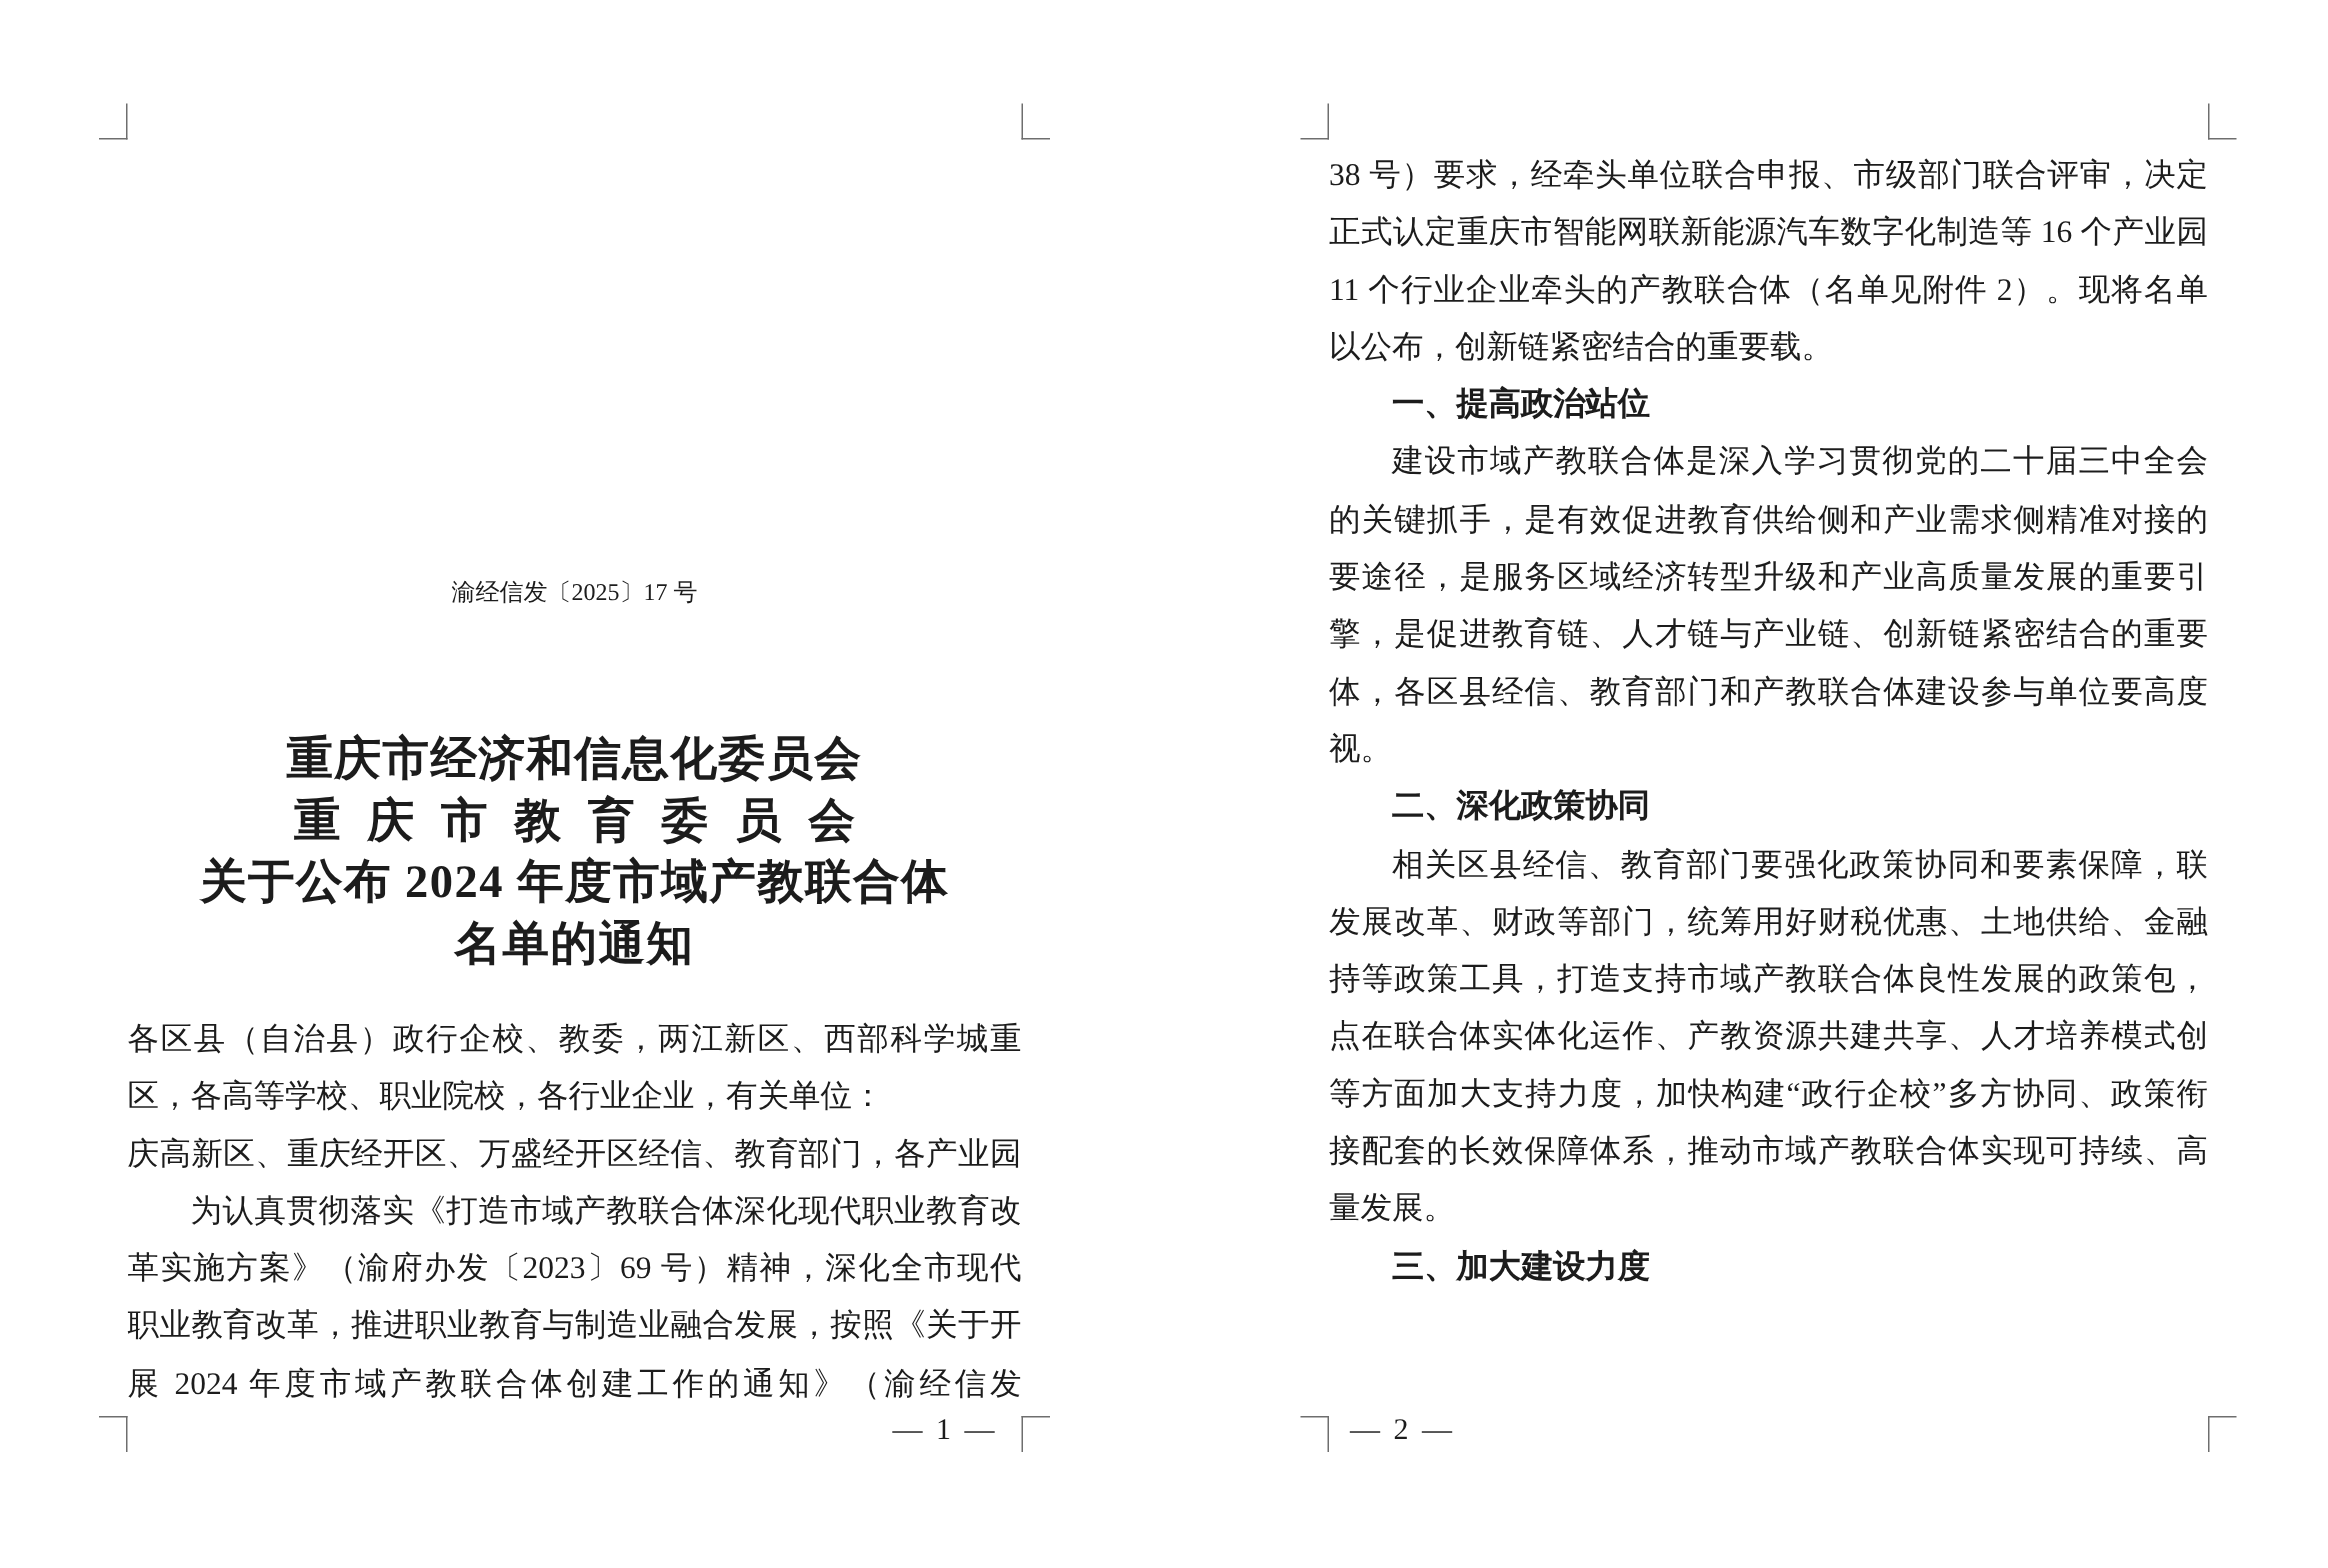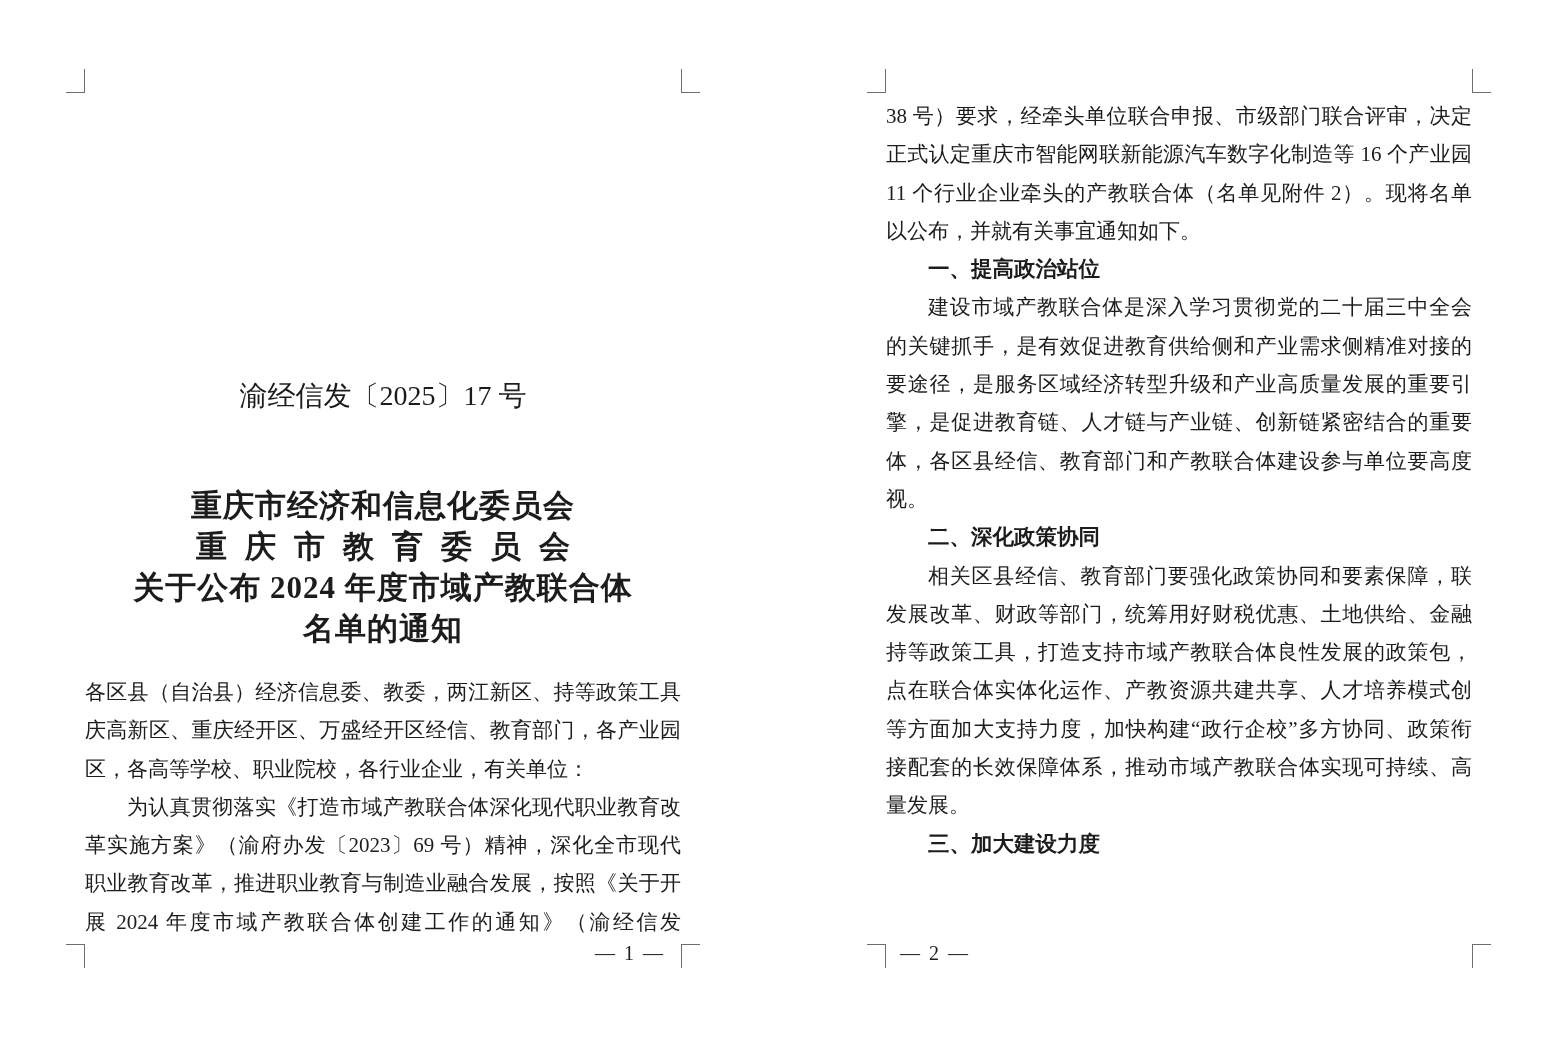"以公布，并就有关事宜通知如下。" div.line { text: 并就有关事宜通知如下 -> 创新链紧密结合的重要载 }
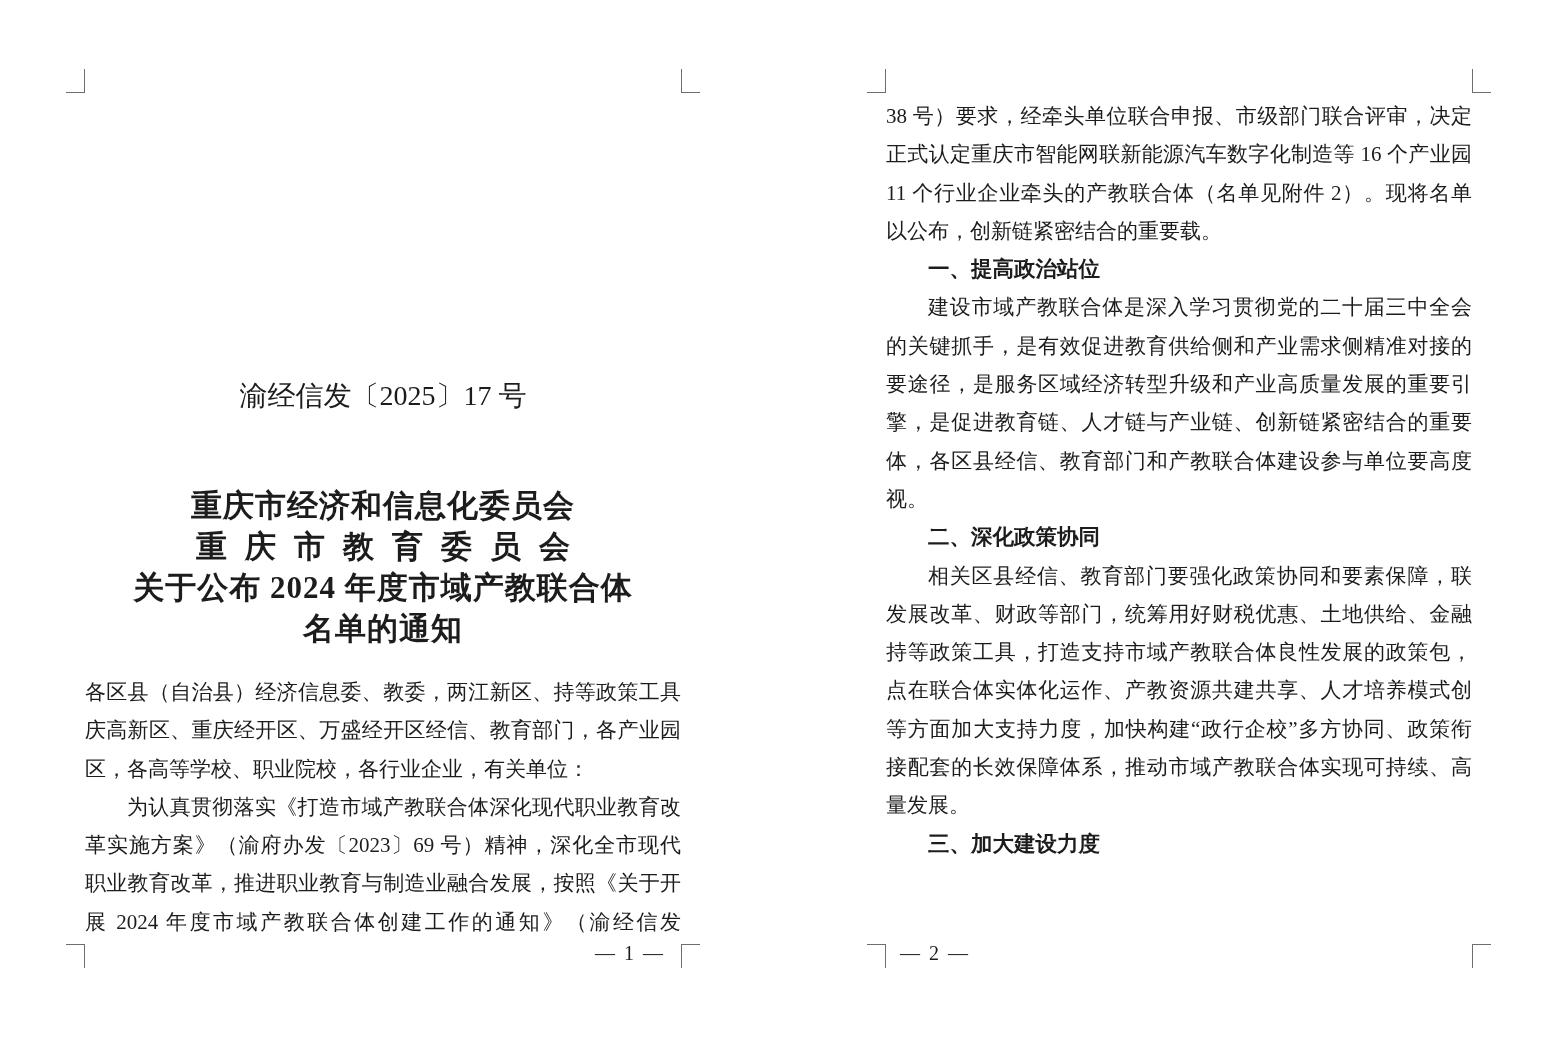"渝经信发〔2025〕17 号" .doc-number { font-size: 28px -> 16px }
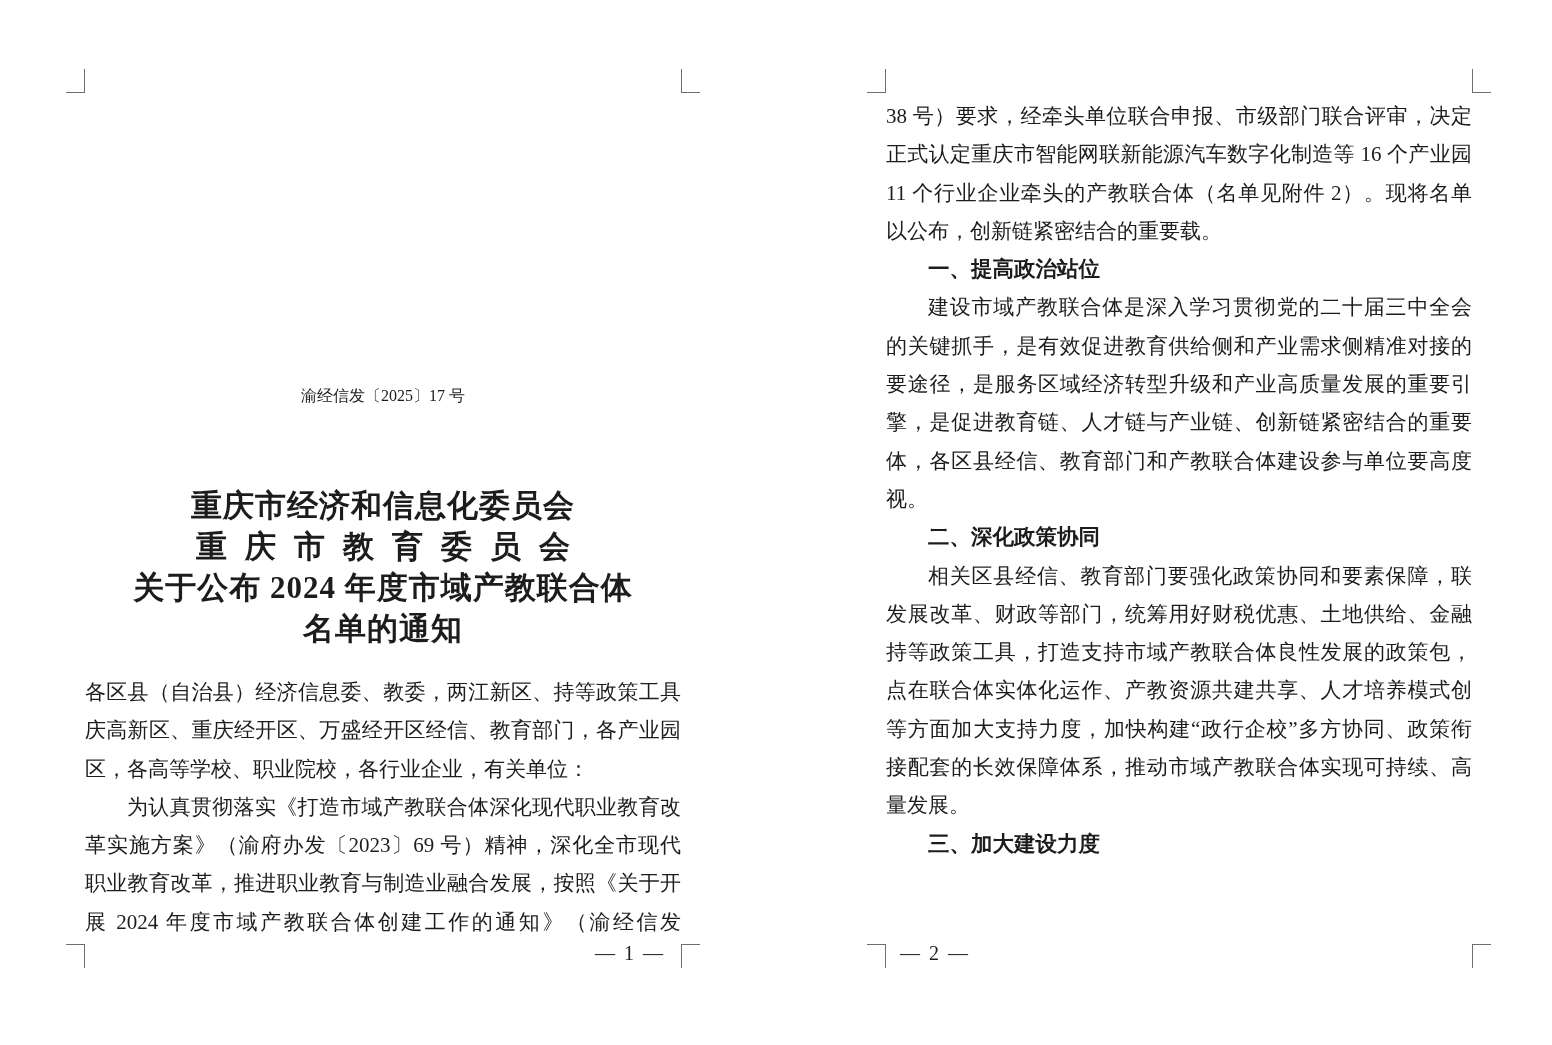"各区县（自治县）经济信息委、教委，两江新区、持等政策工具" div.line { text: 经济信息委、教委，两江新区、持等政策工具 -> 政行企校、教委，两江新区、西部科学城重 }
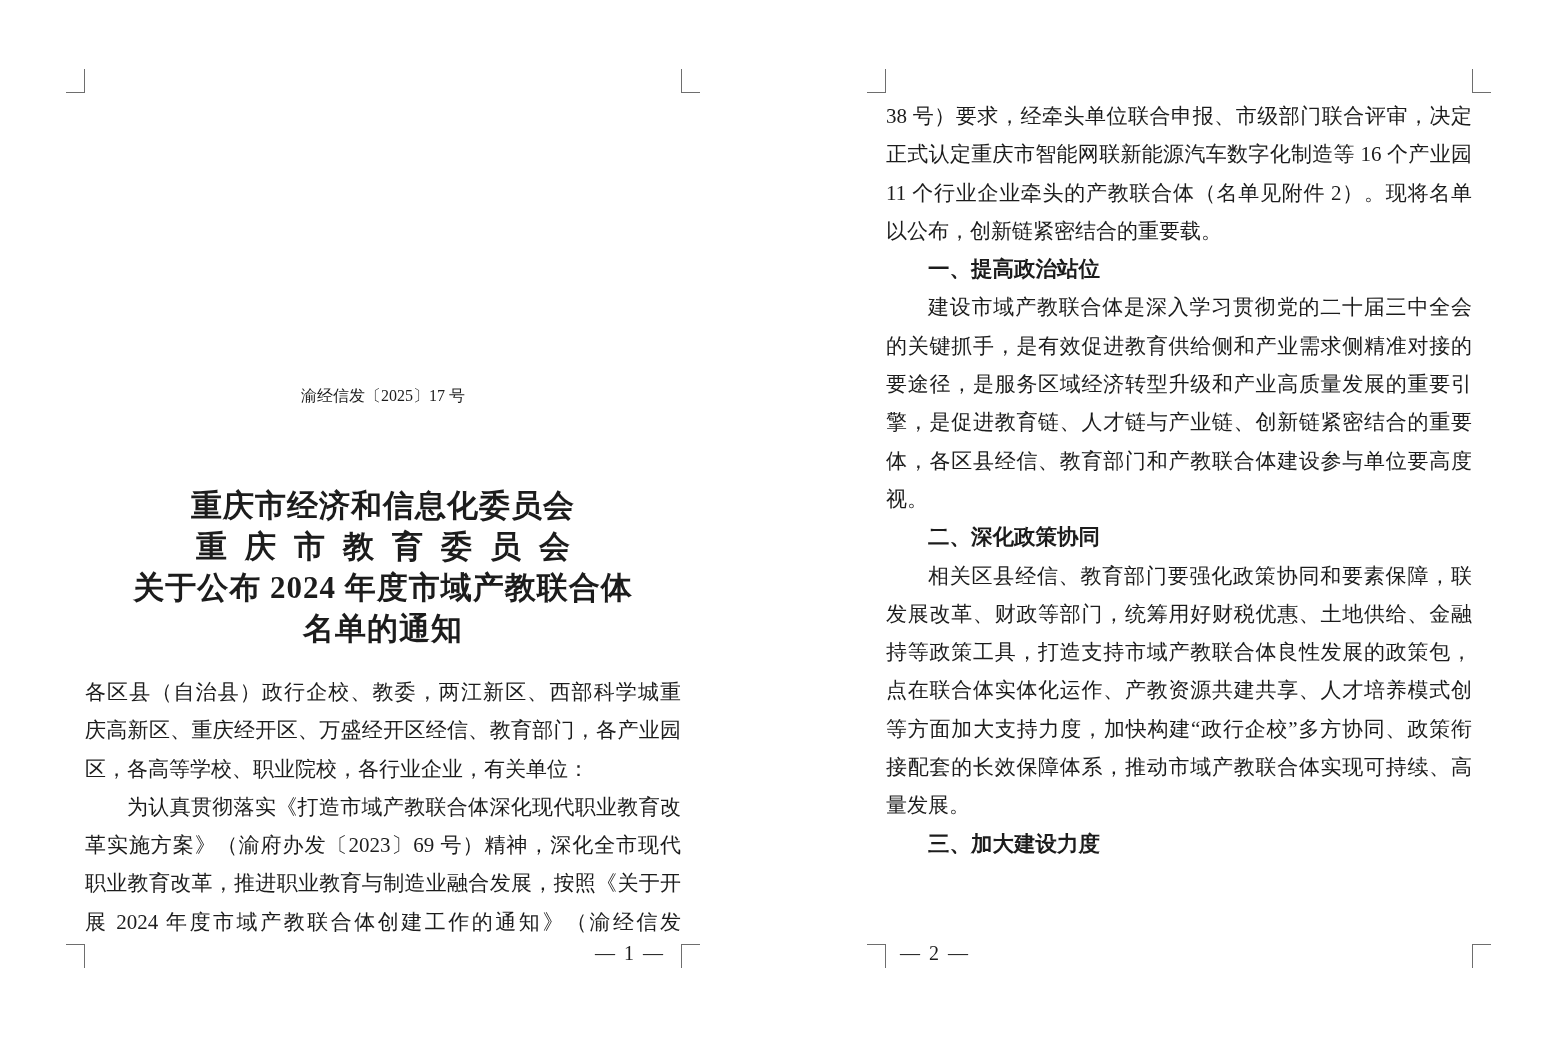"庆高新区、重庆经开区、万盛经开区经信、教育部门，各产业园" div.line { order: before "区，各高等学校、职业院校，各行业企业，有关单位：" -> after "区，各高等学校、职业院校，各行业企业，有关单位：" }
